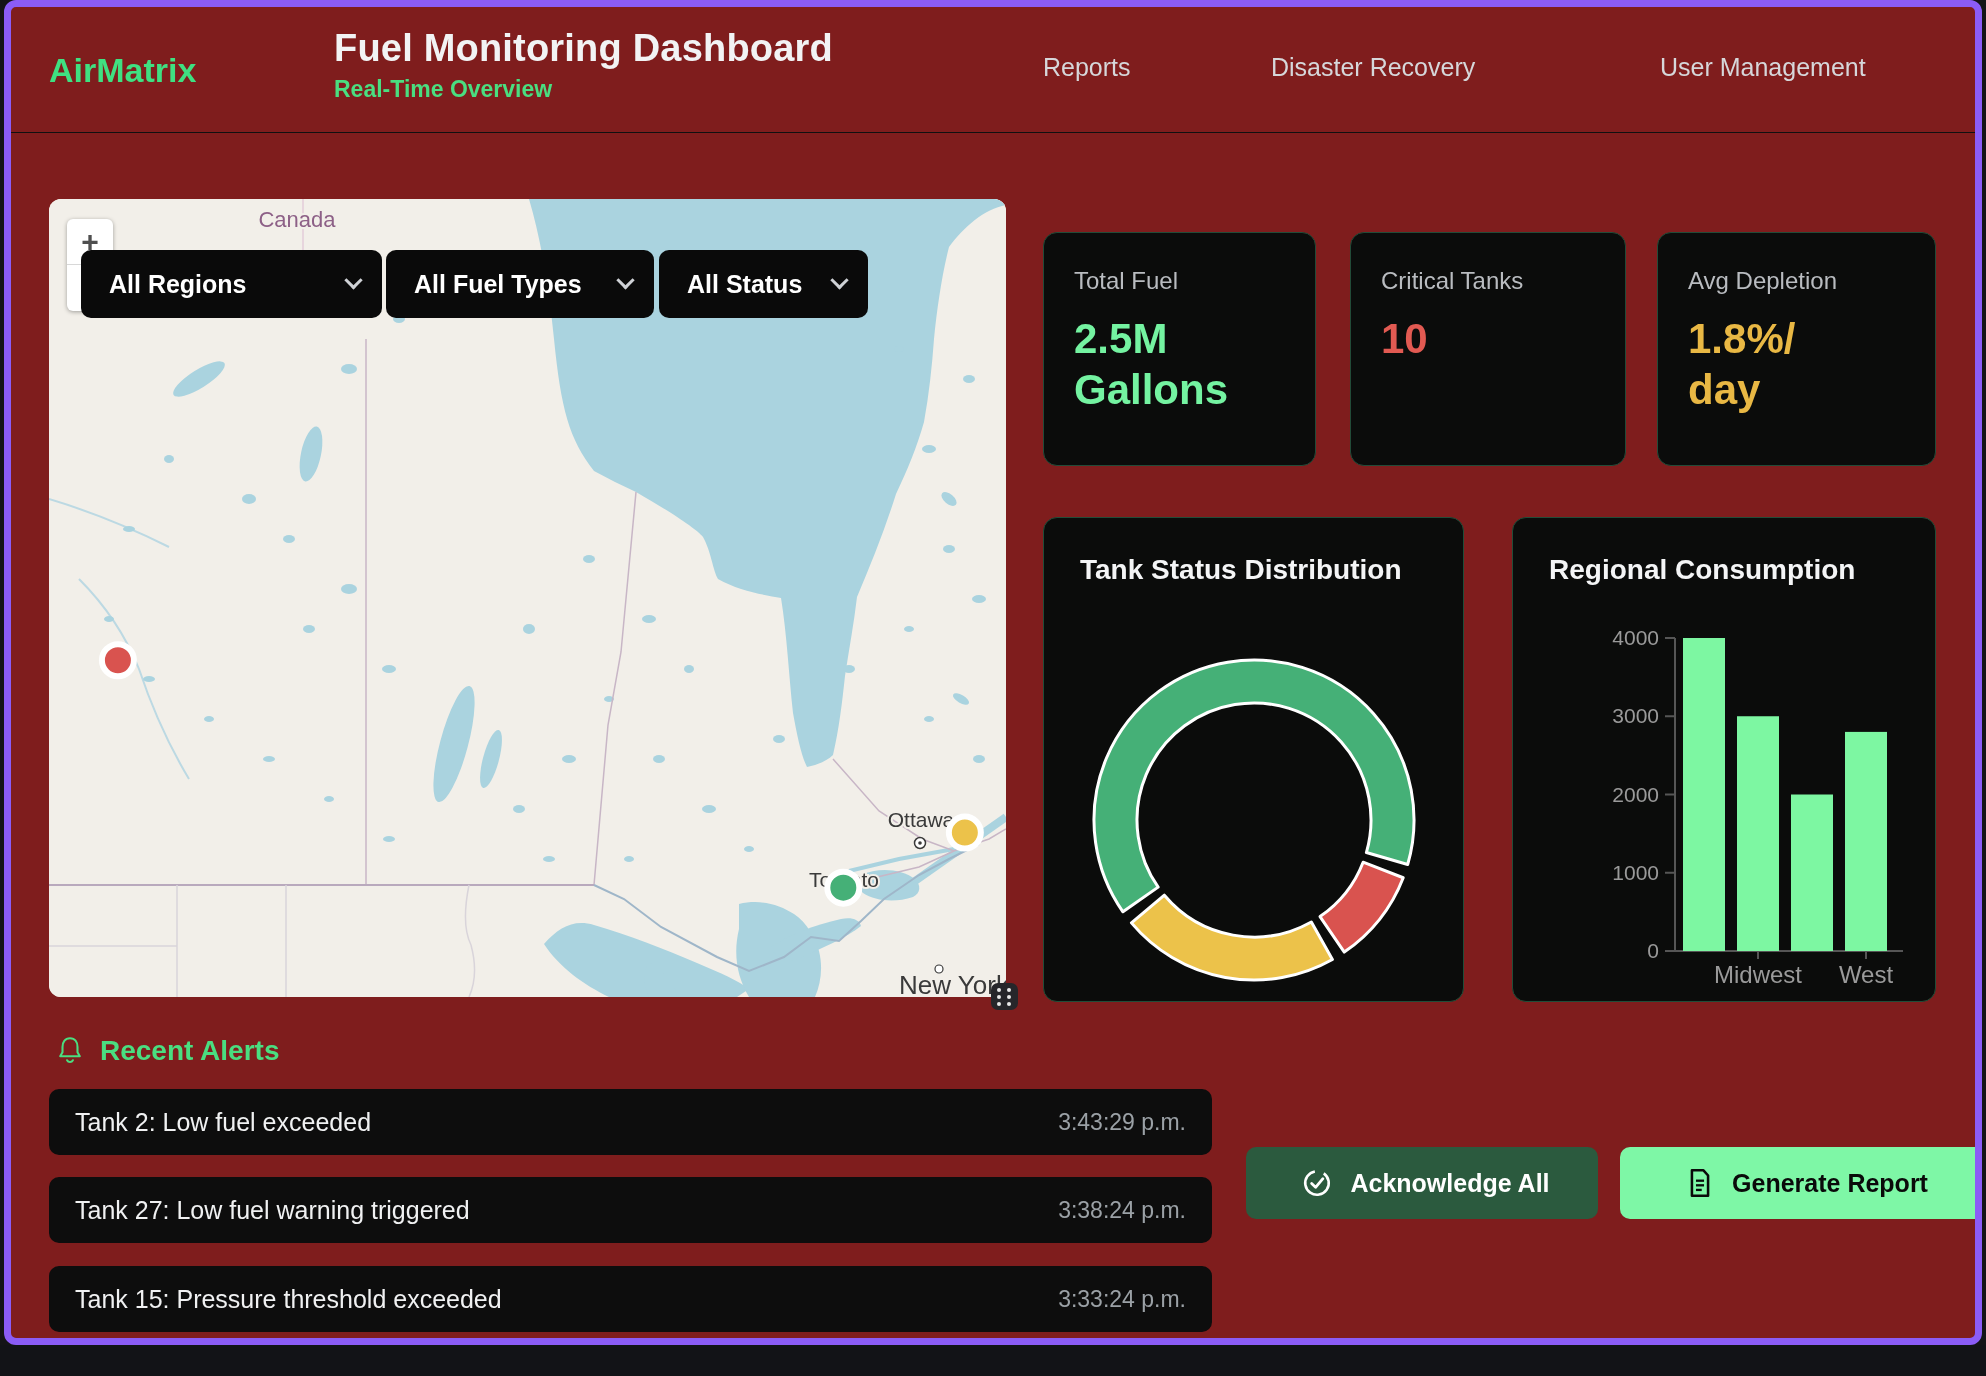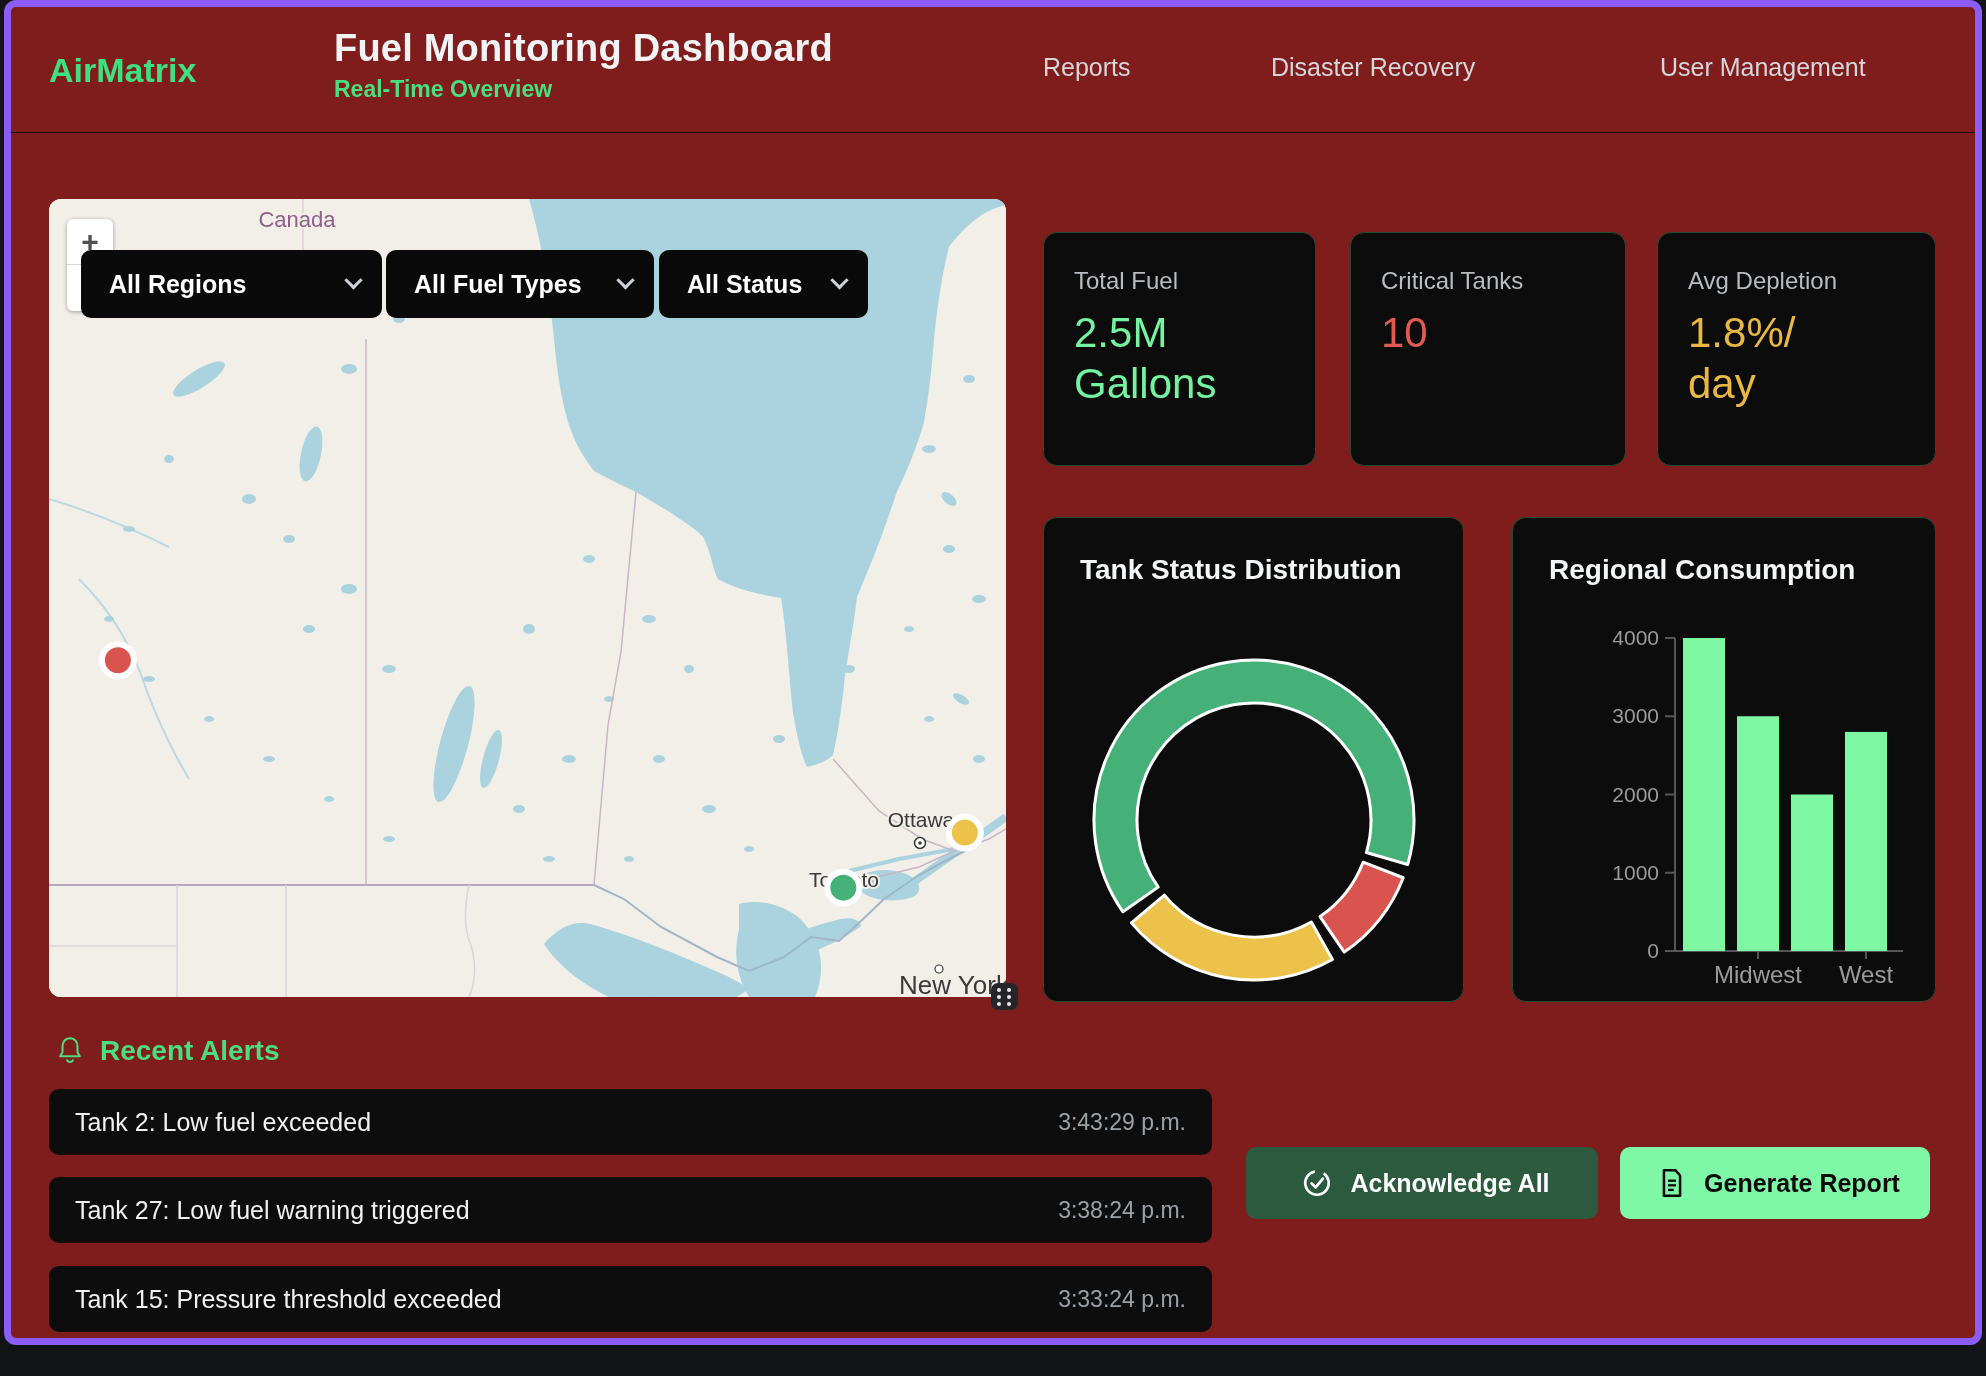"2.5M Gallons" .stat-value { font-weight: normal -> bold; margin-top: 12px -> 18px }
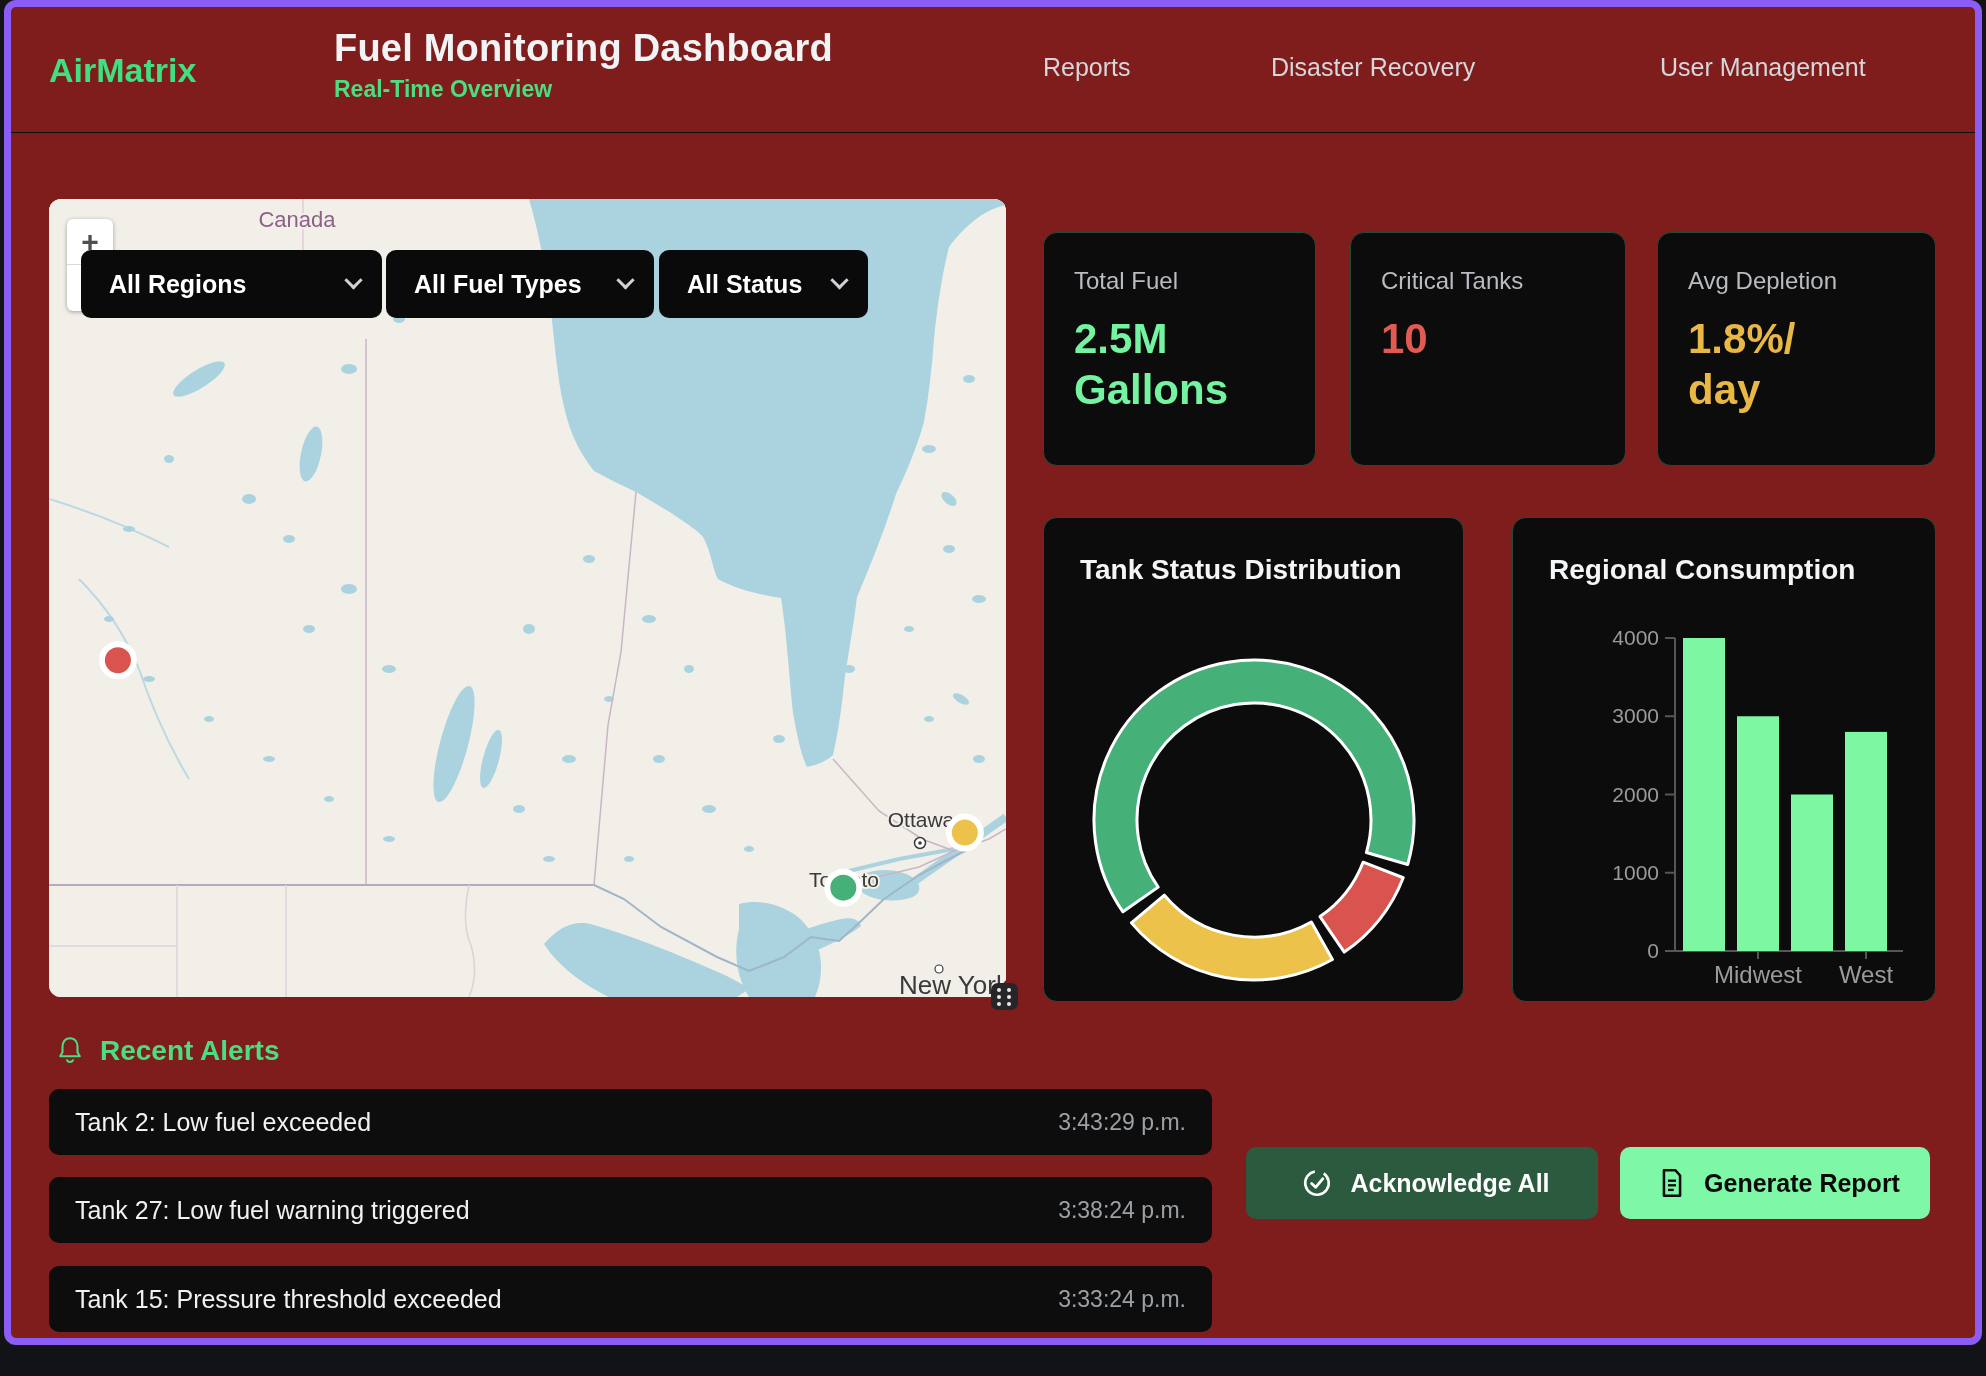"Generate Report" .btn-gen { width: 310px -> 366px }
